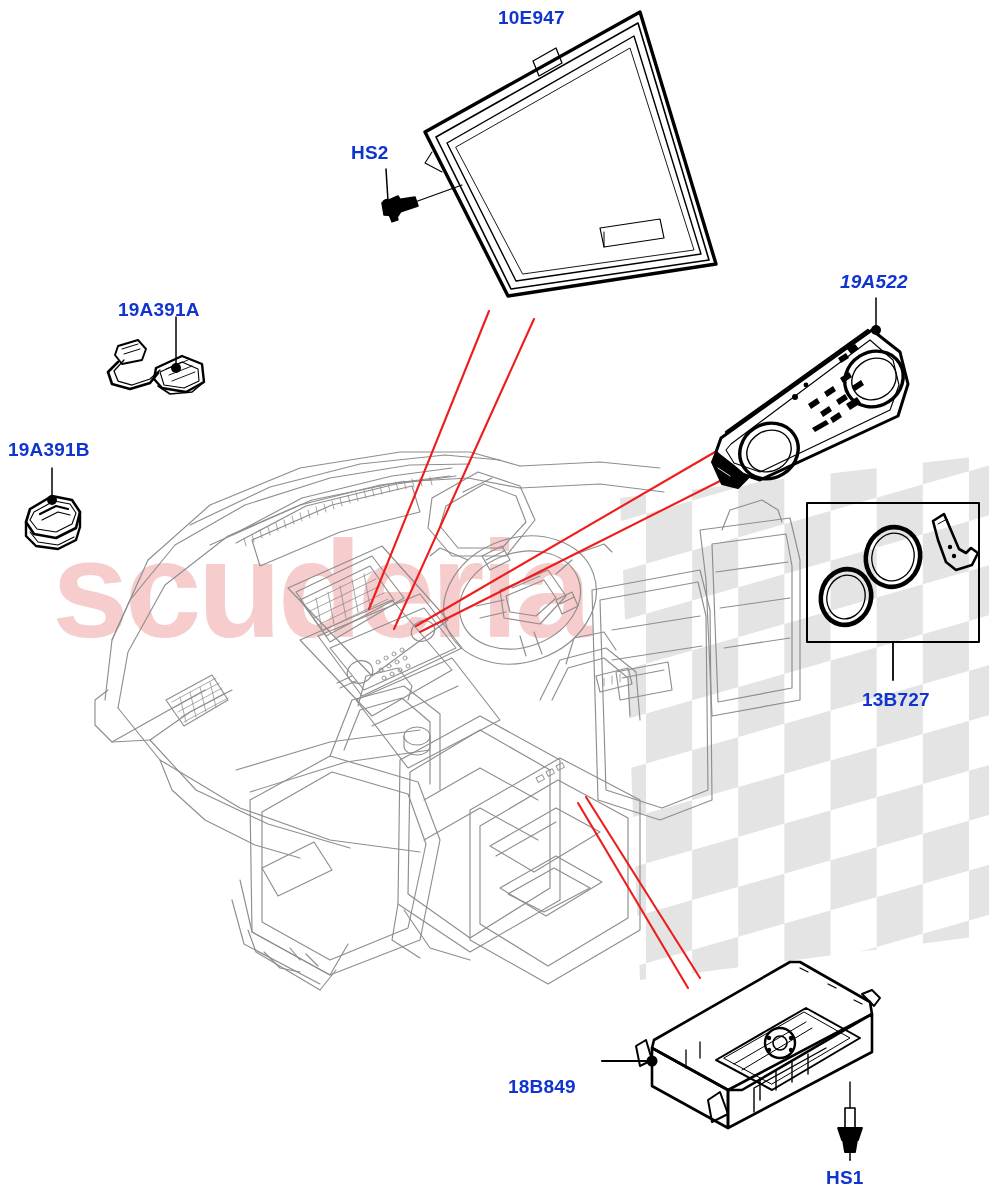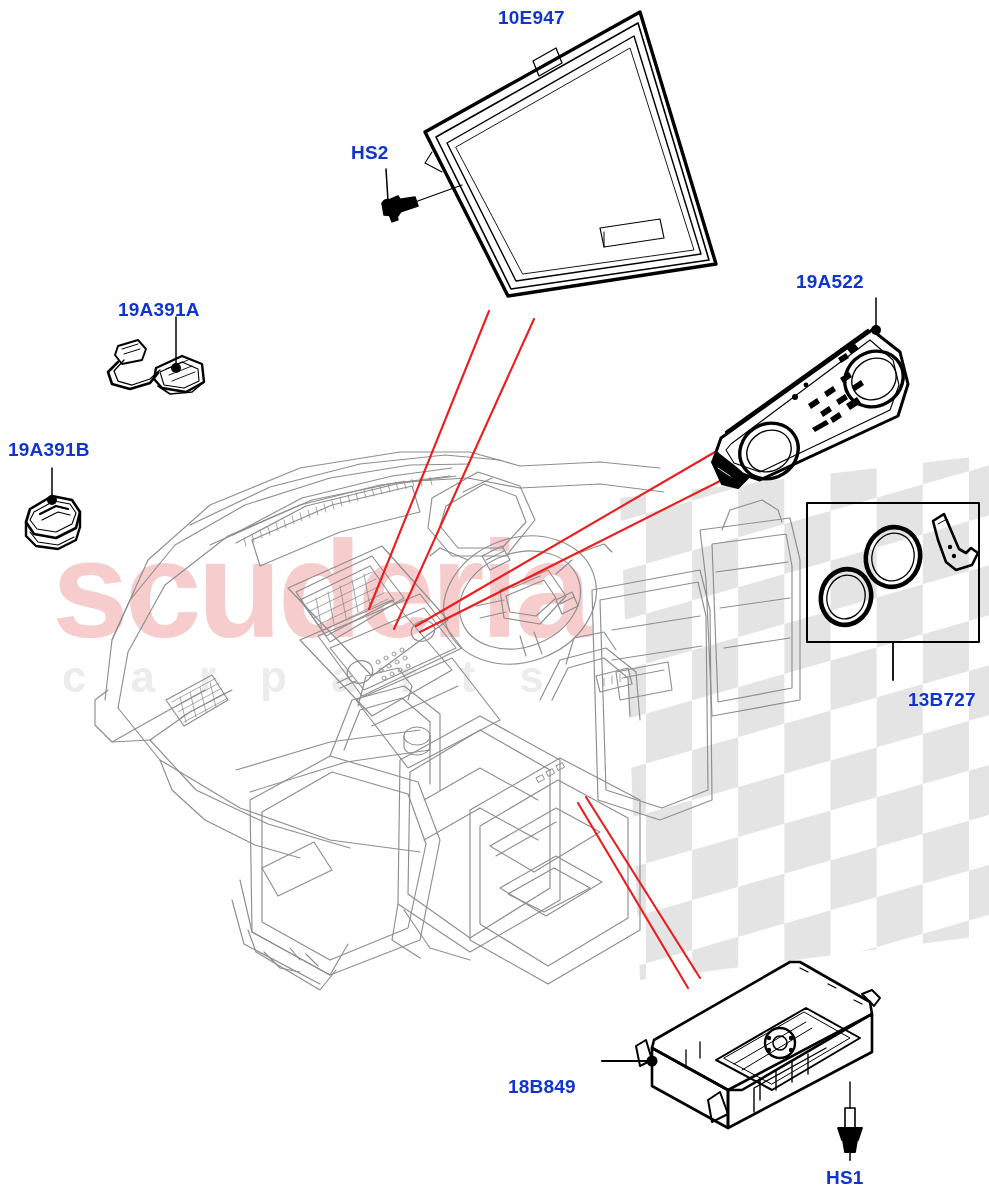"19A522" div.lbl { font-style: none -> italic; left: 796px -> 840px }
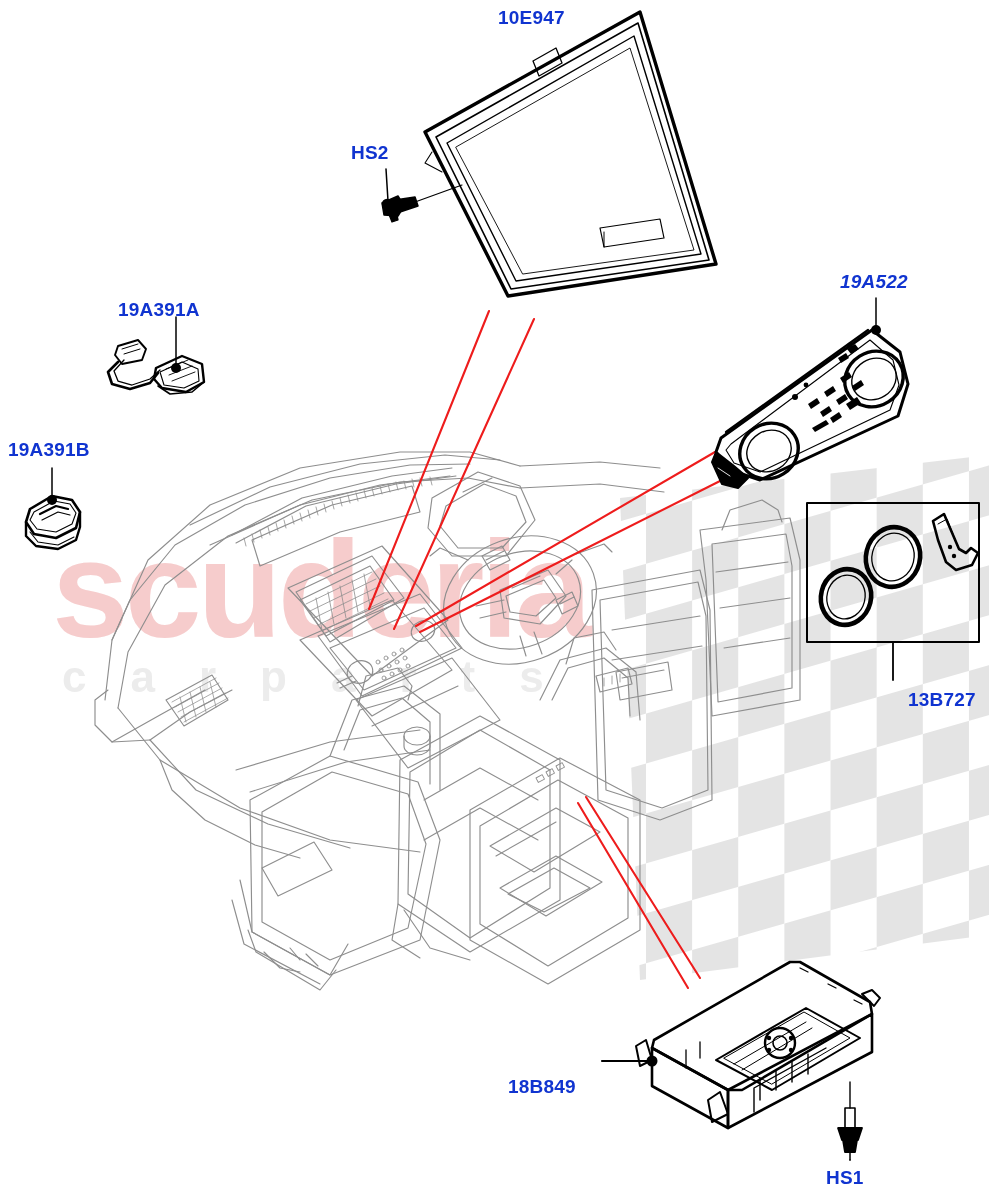"carparts" div.wm-sub { html: <div>carparts</div> -> none }
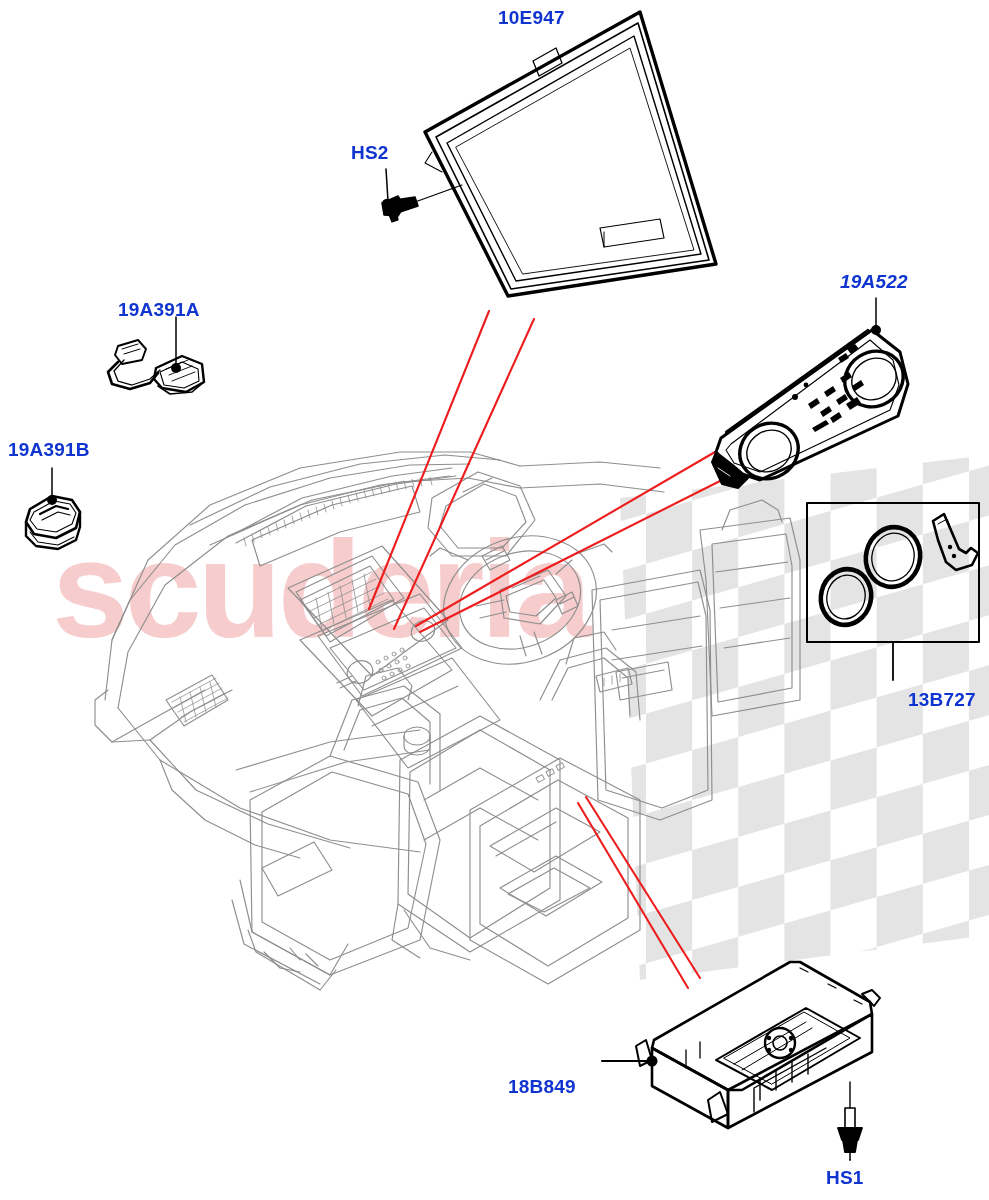"13B727" div.lbl { margin-left: 46px -> none }
